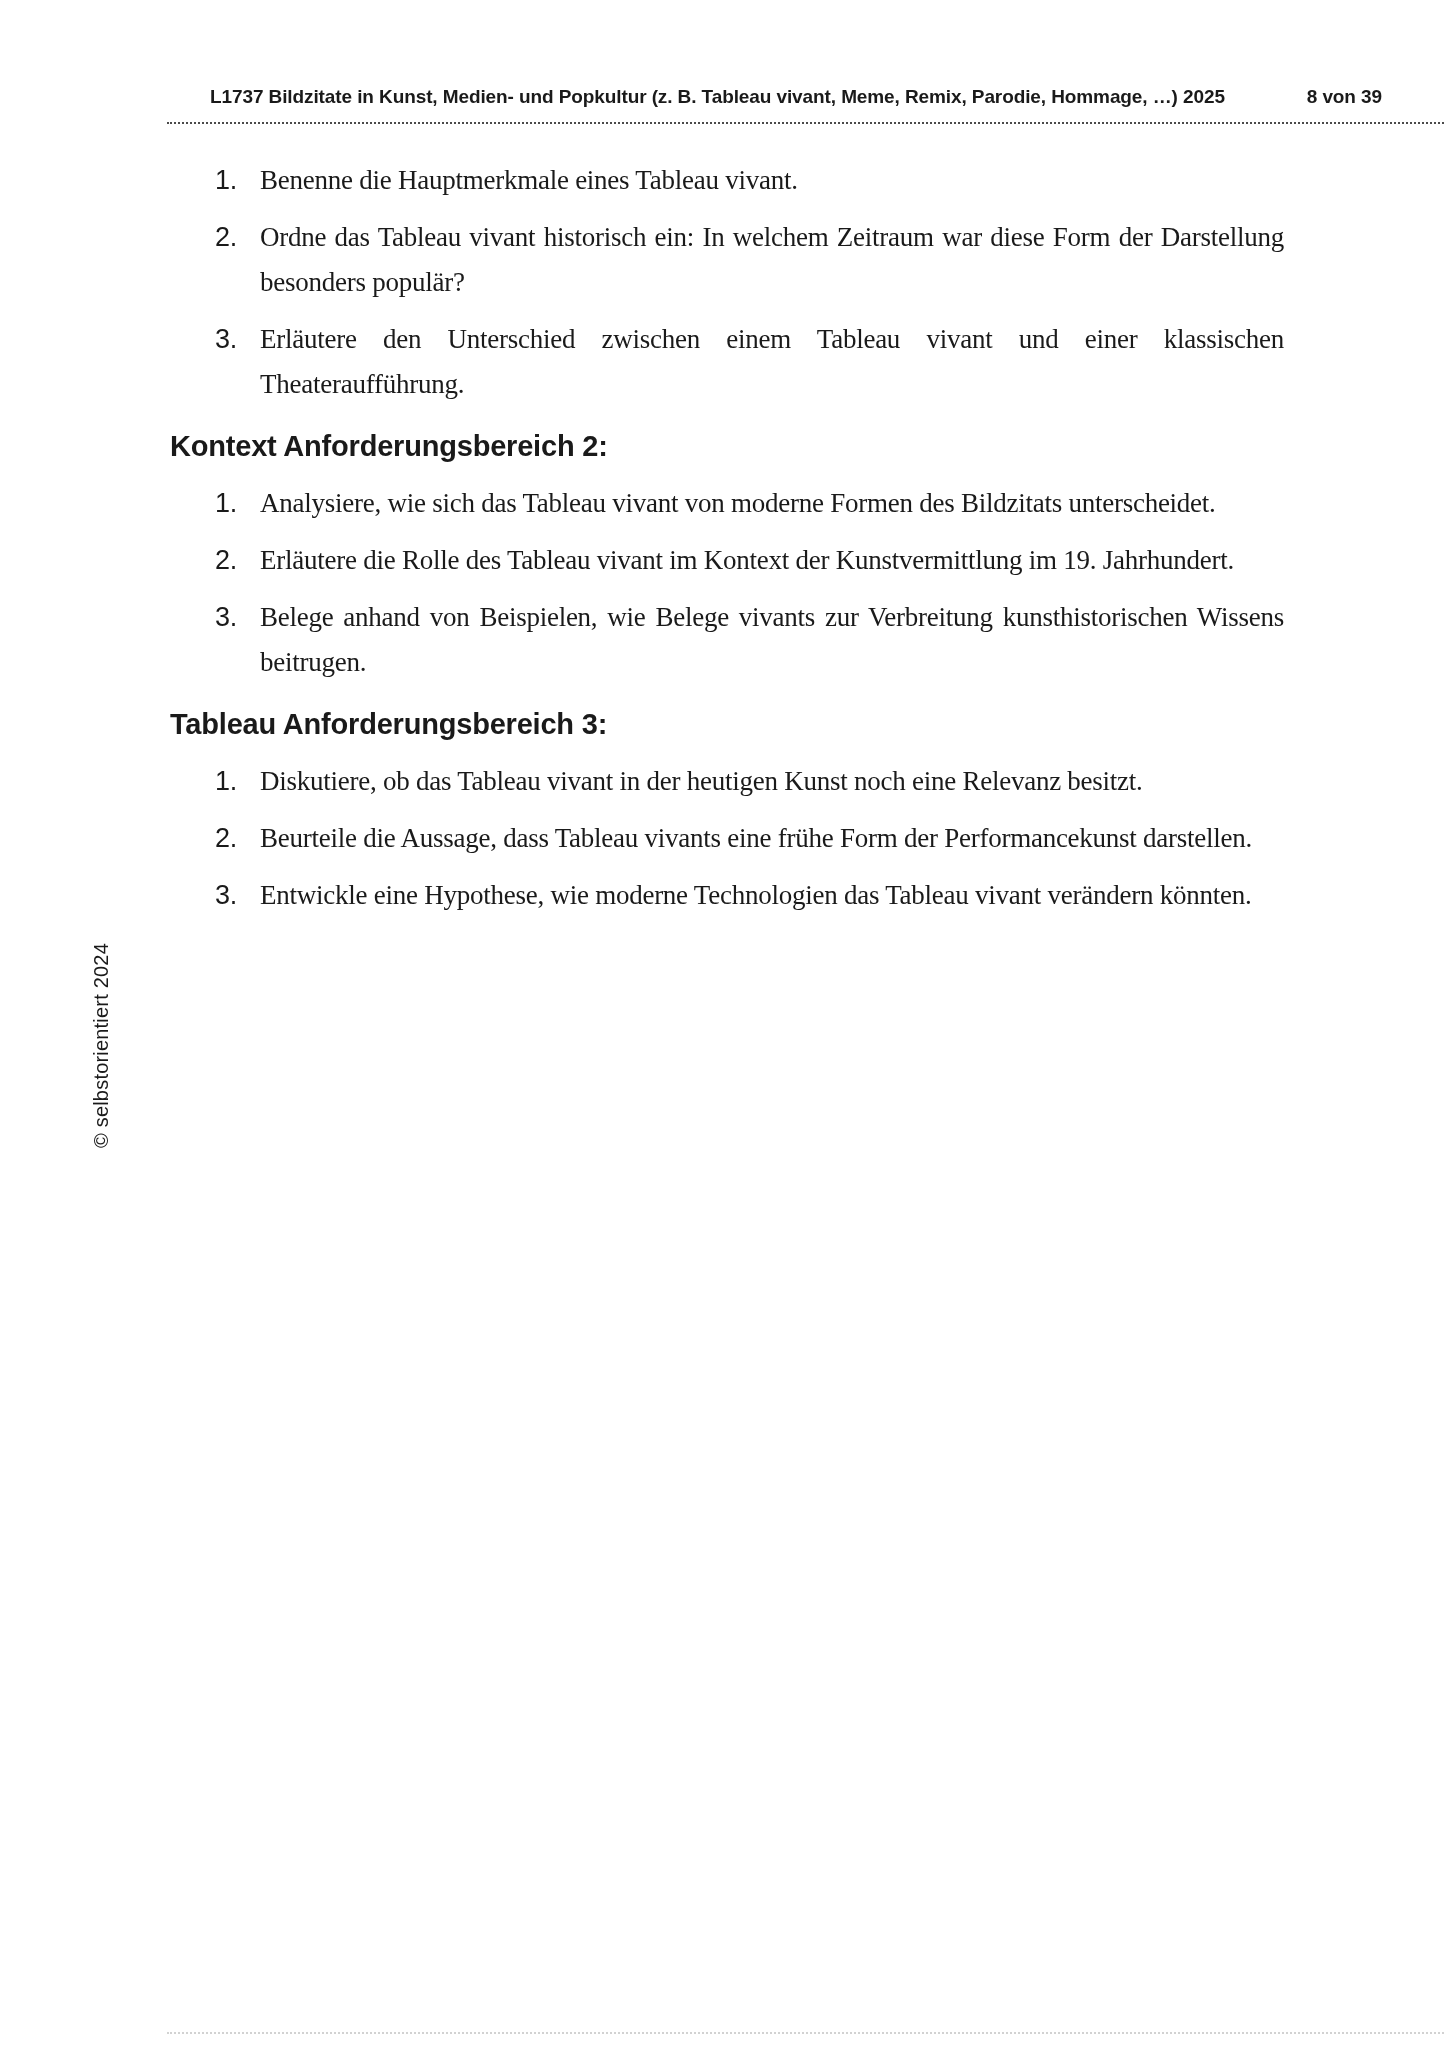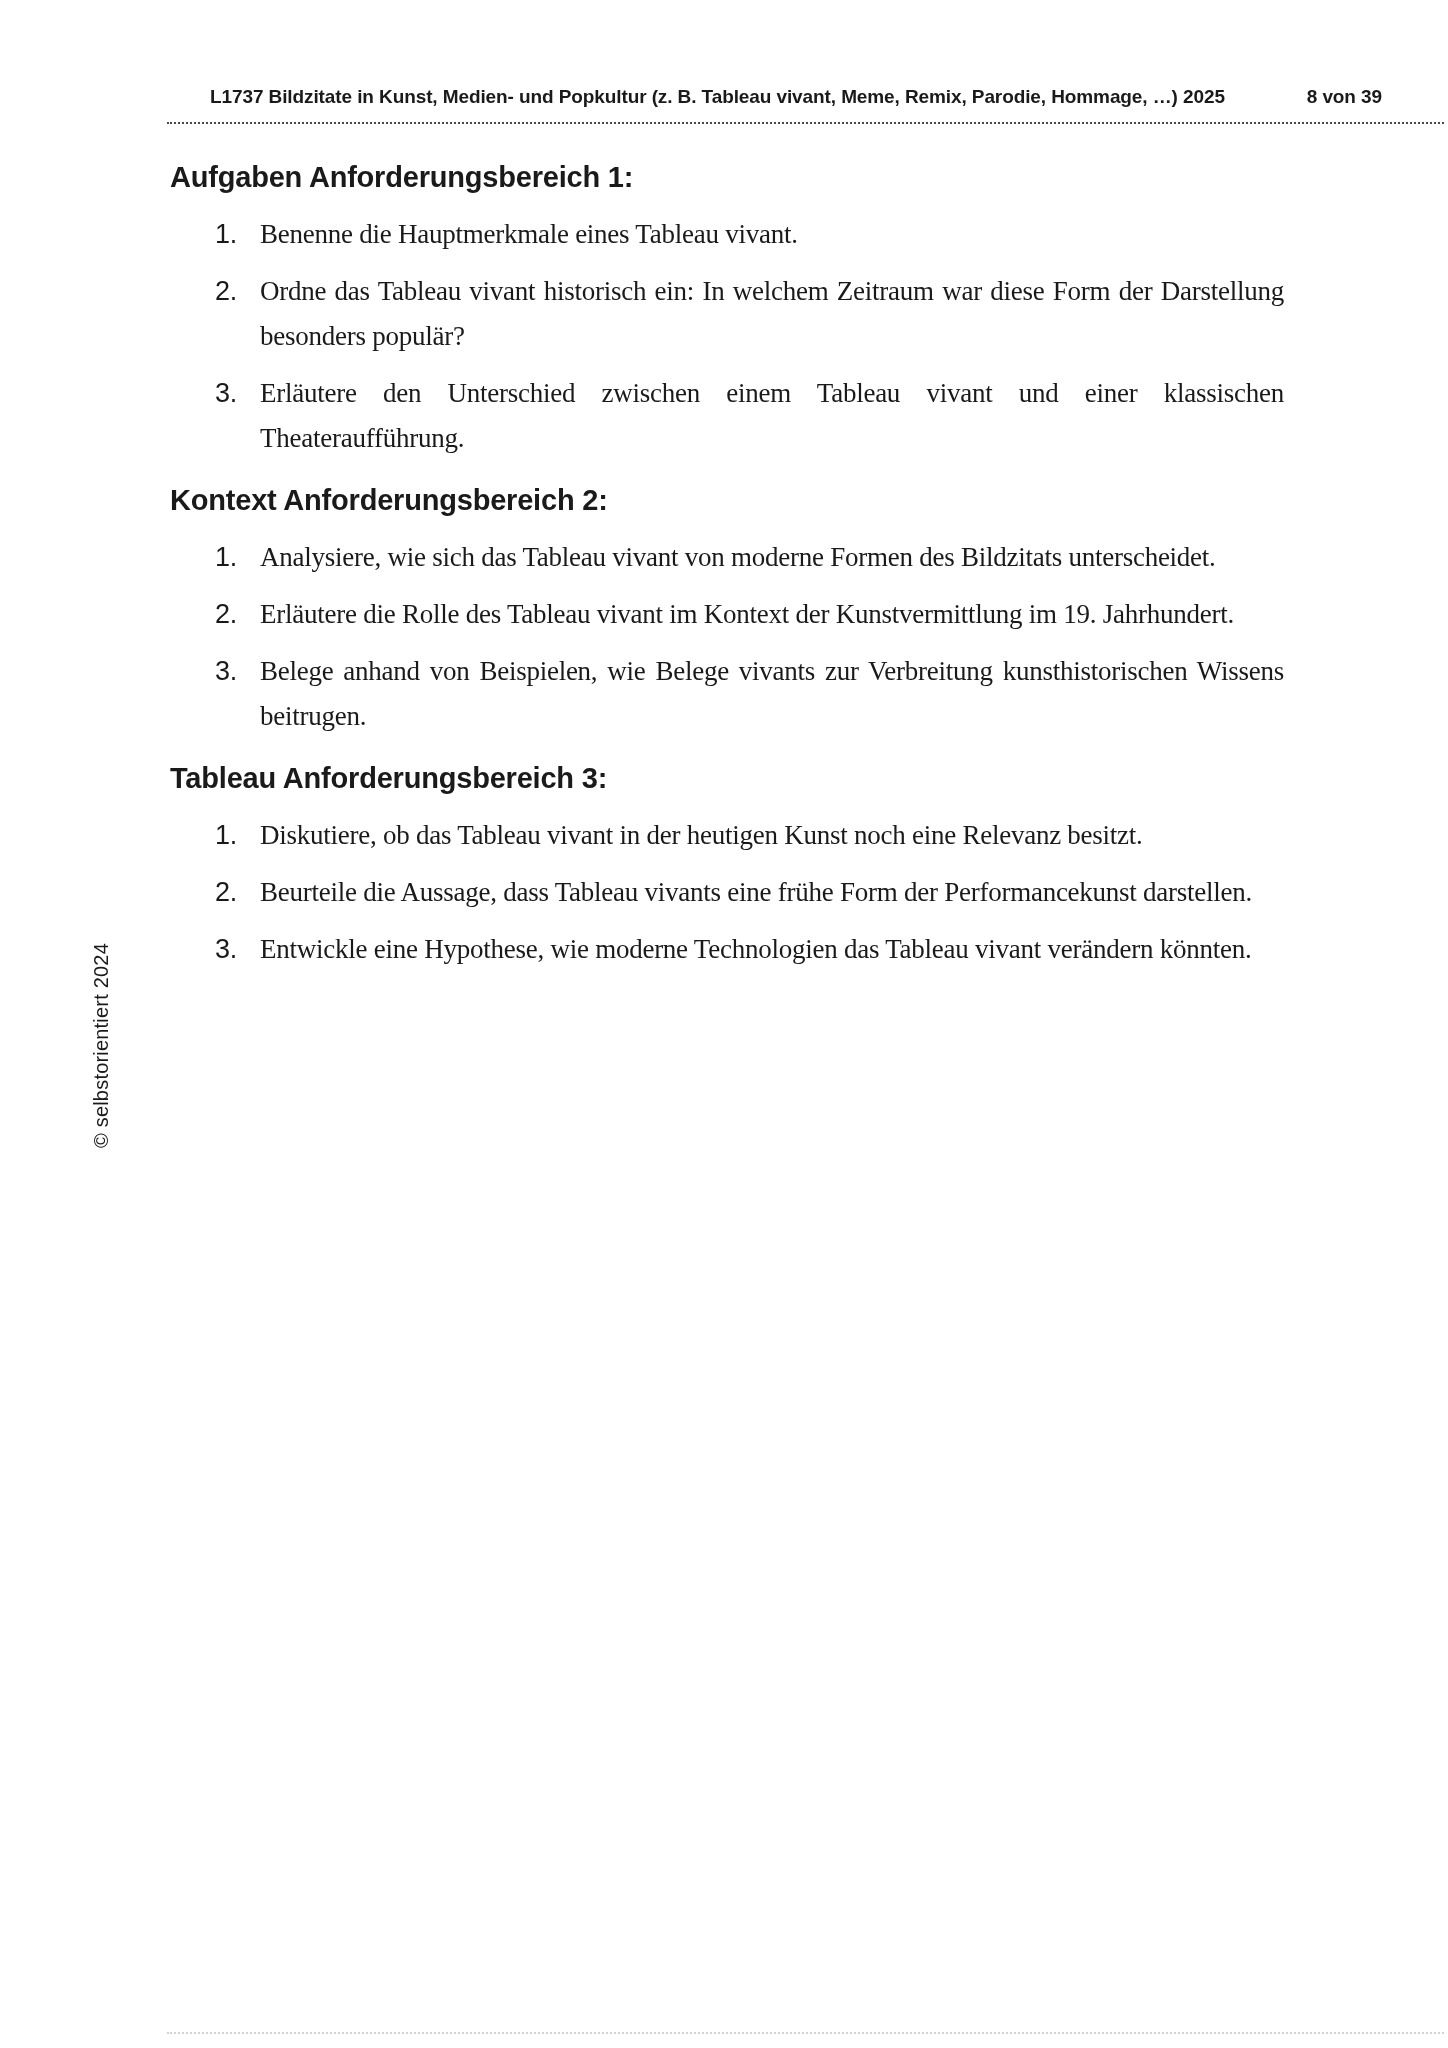"Aufgaben Anforderungsbereich 1:" h2 { html: <h2>Aufgaben Anforderungsbereich 1:</h2> -> none }
